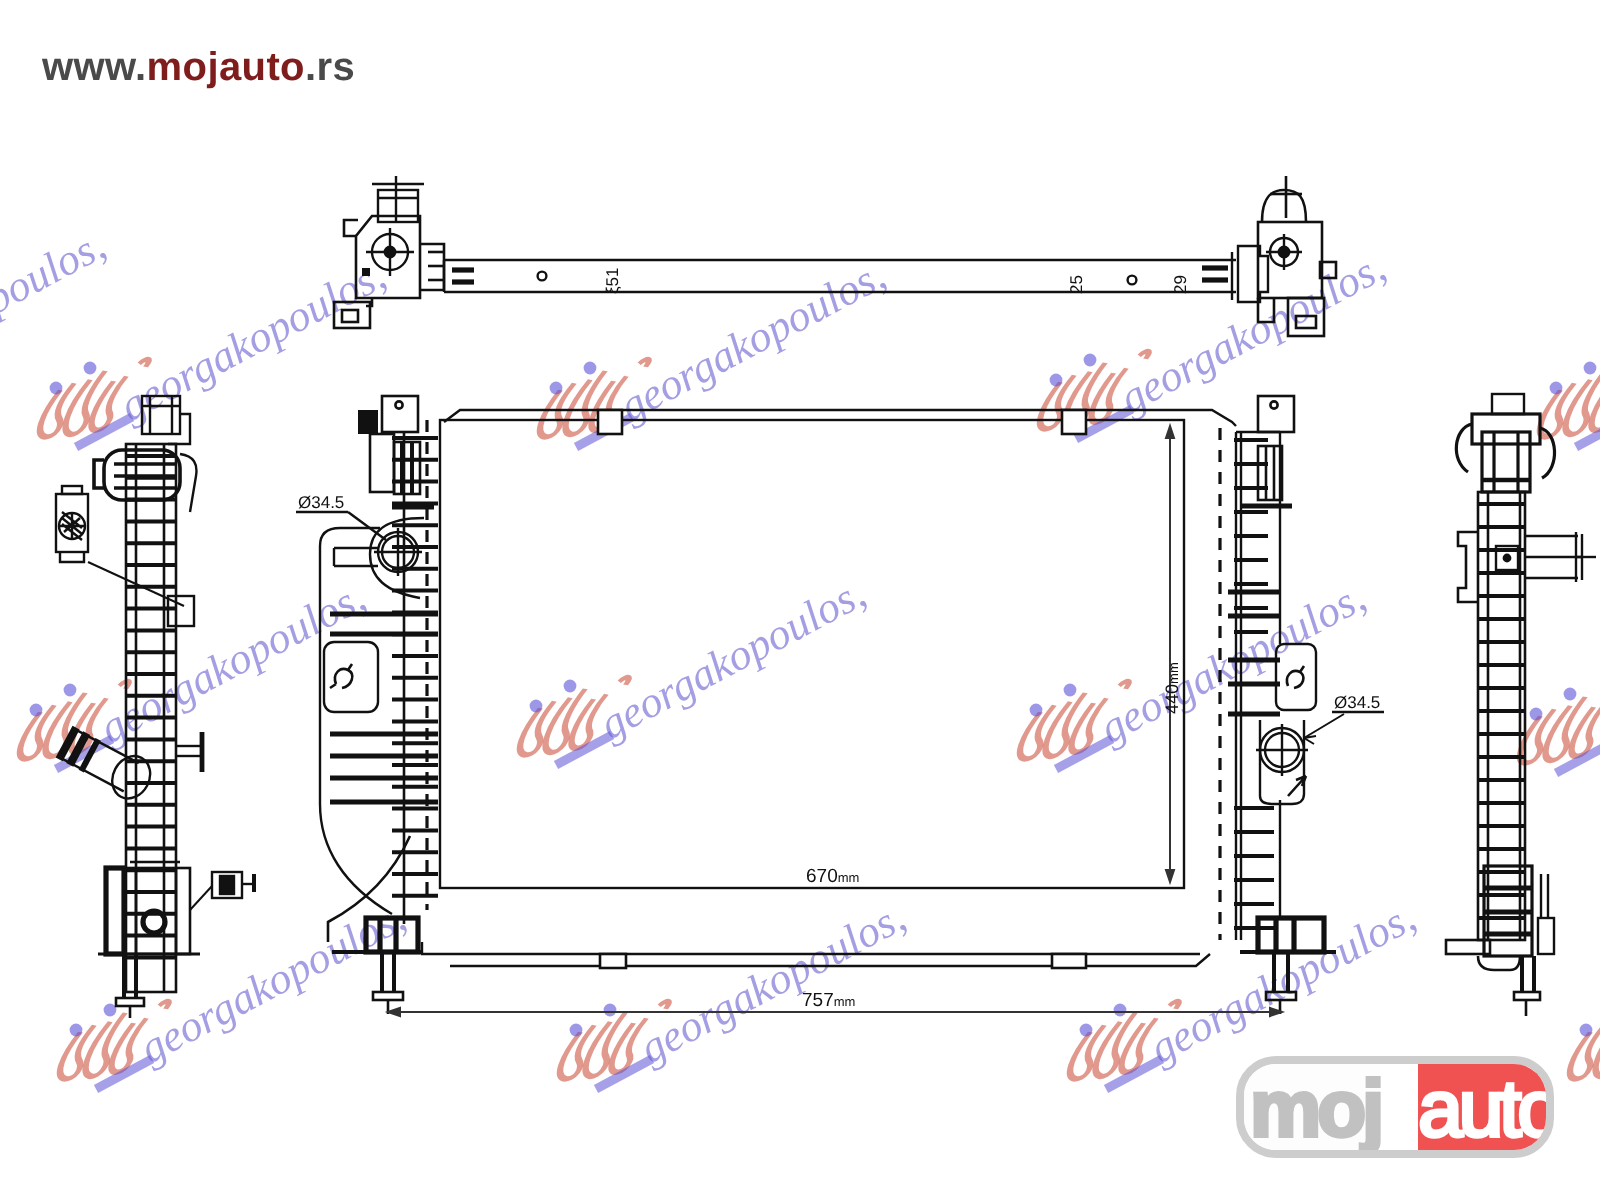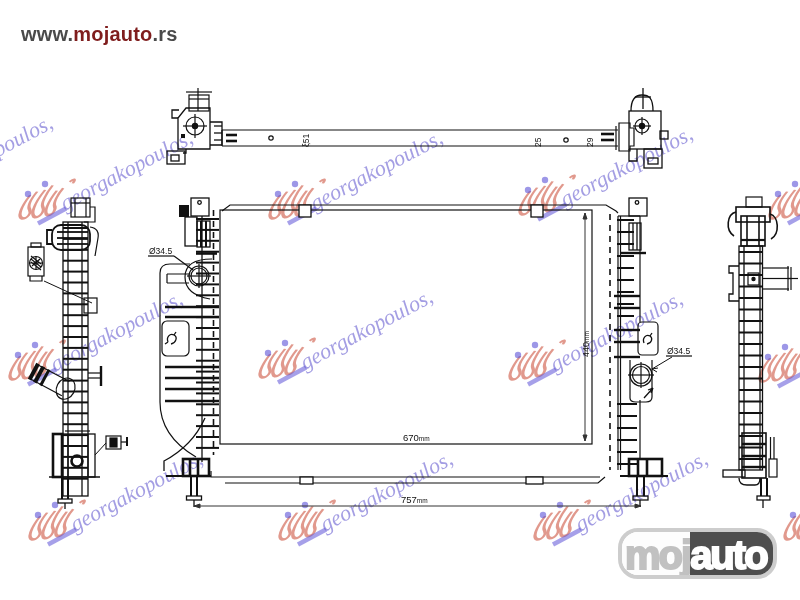"auto" #mlogo .r { background: #404040 -> #ef4444; font-weight: bold -> normal; margin-left: none -> 19px }
